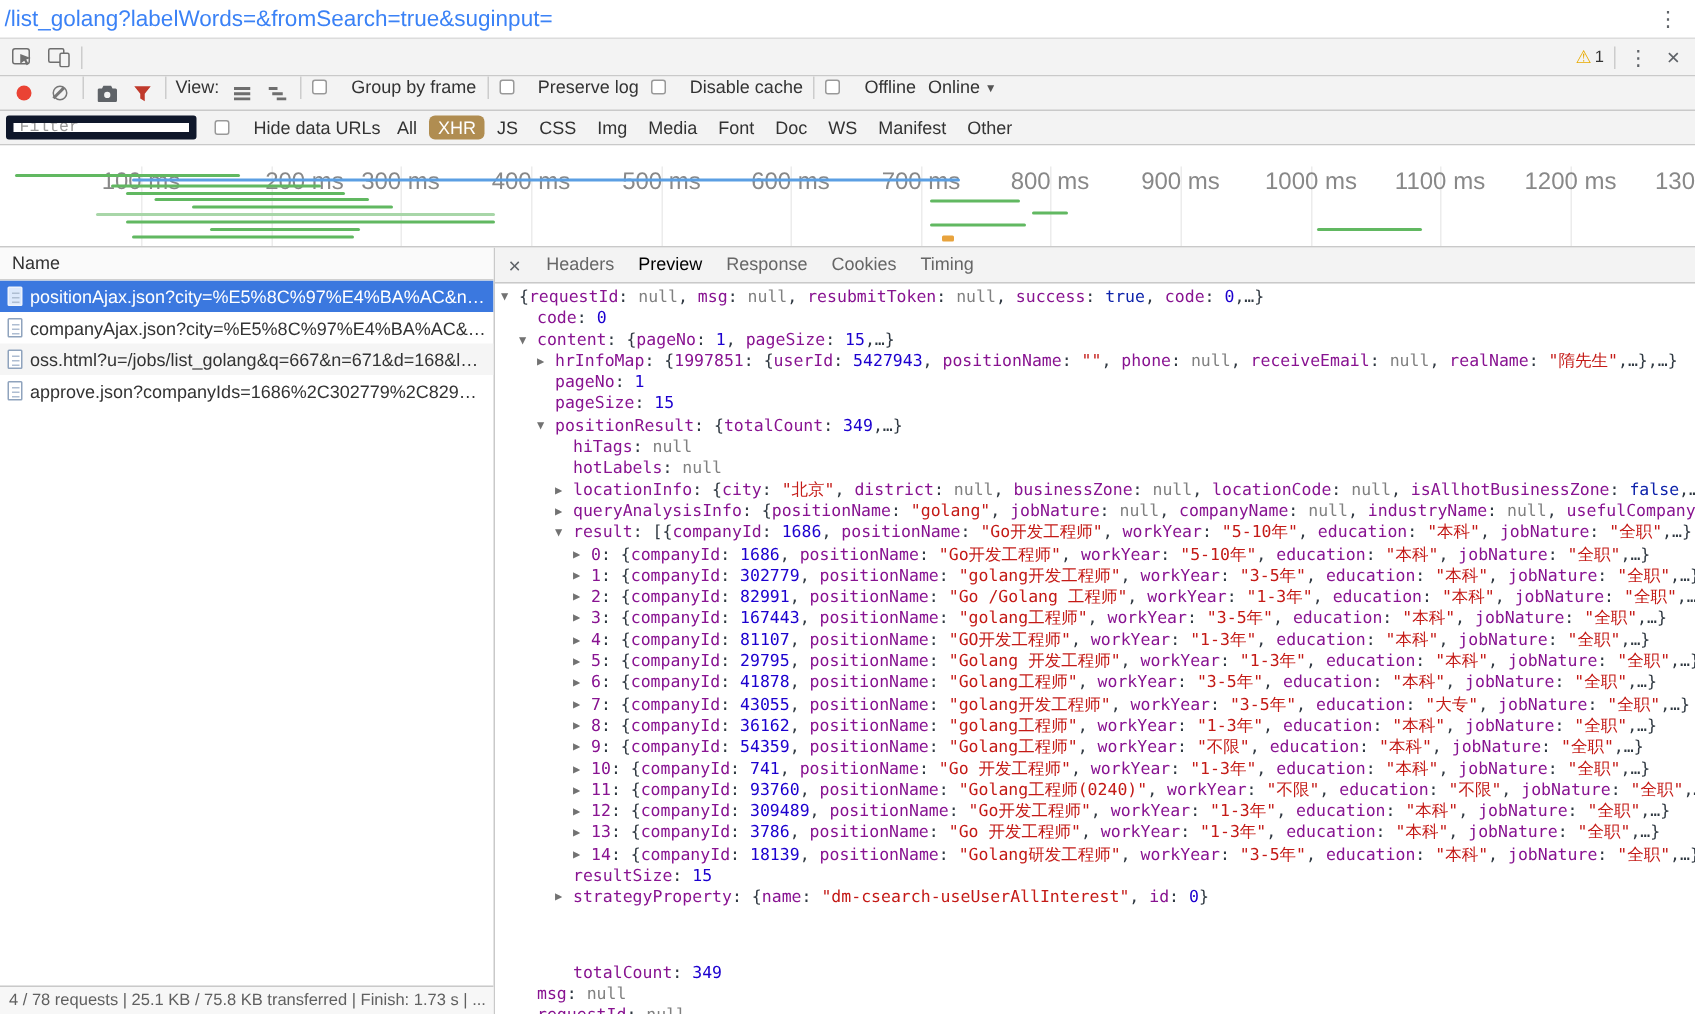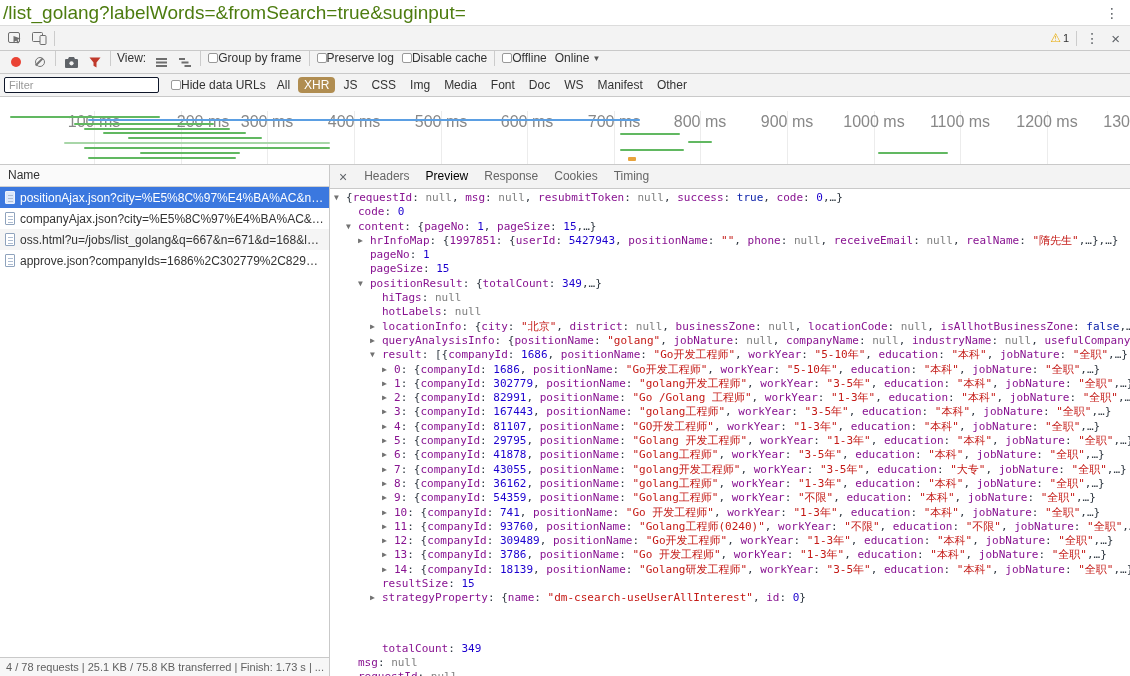"/list_golang?labelWords=&fromSearch=true" .url-text { color: #4d7c0f -> #3b82f6; font-size: 19px -> 15px }
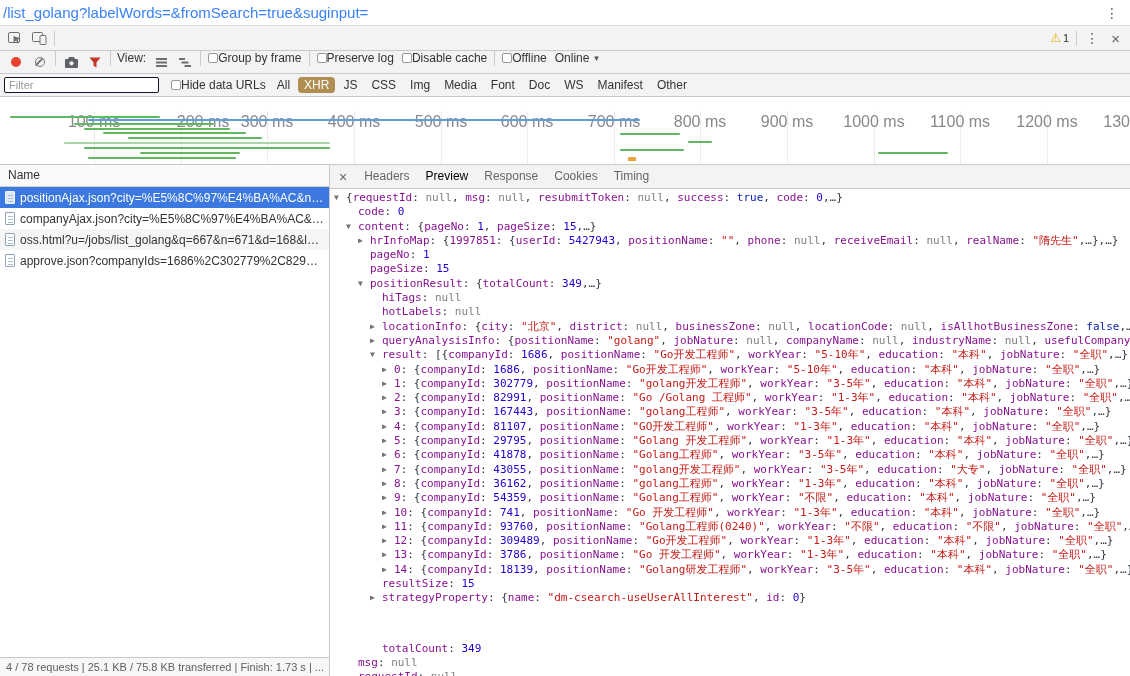"Group by frame" .cb-wrap { gap: 0 -> 16px }
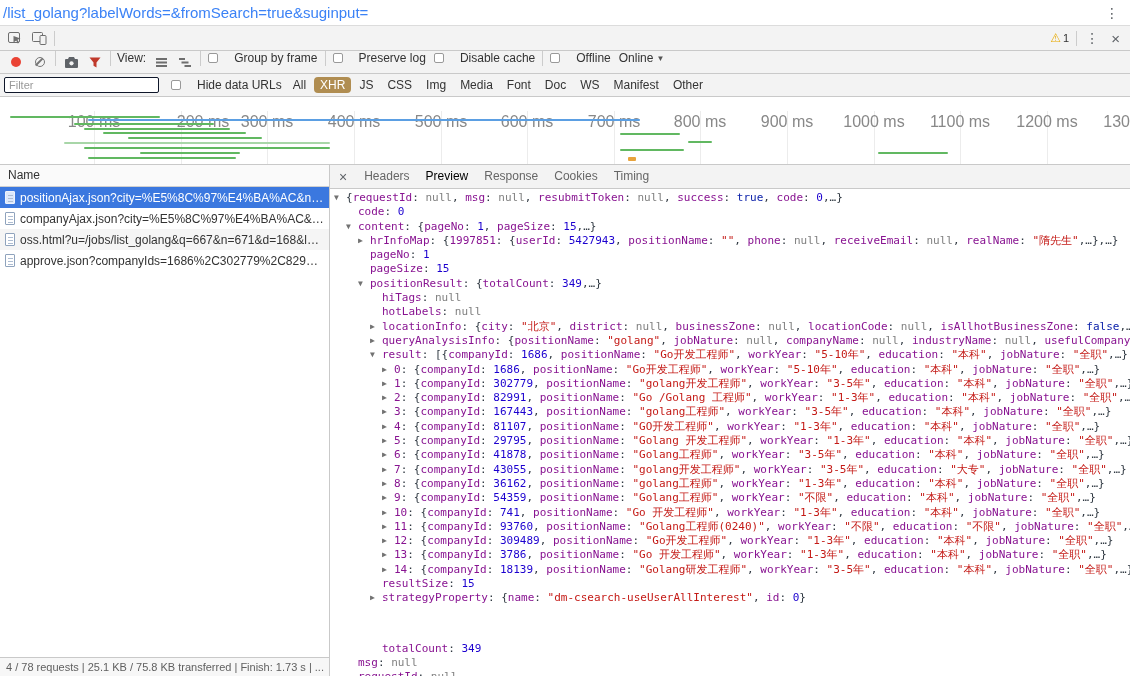"Filter" .filter-input { border: 1px solid #0f172a -> 5px solid #0f172a; font-family: Liberation Sans, sans-serif -> Liberation Mono, monospace; width: 155px -> 127px }
